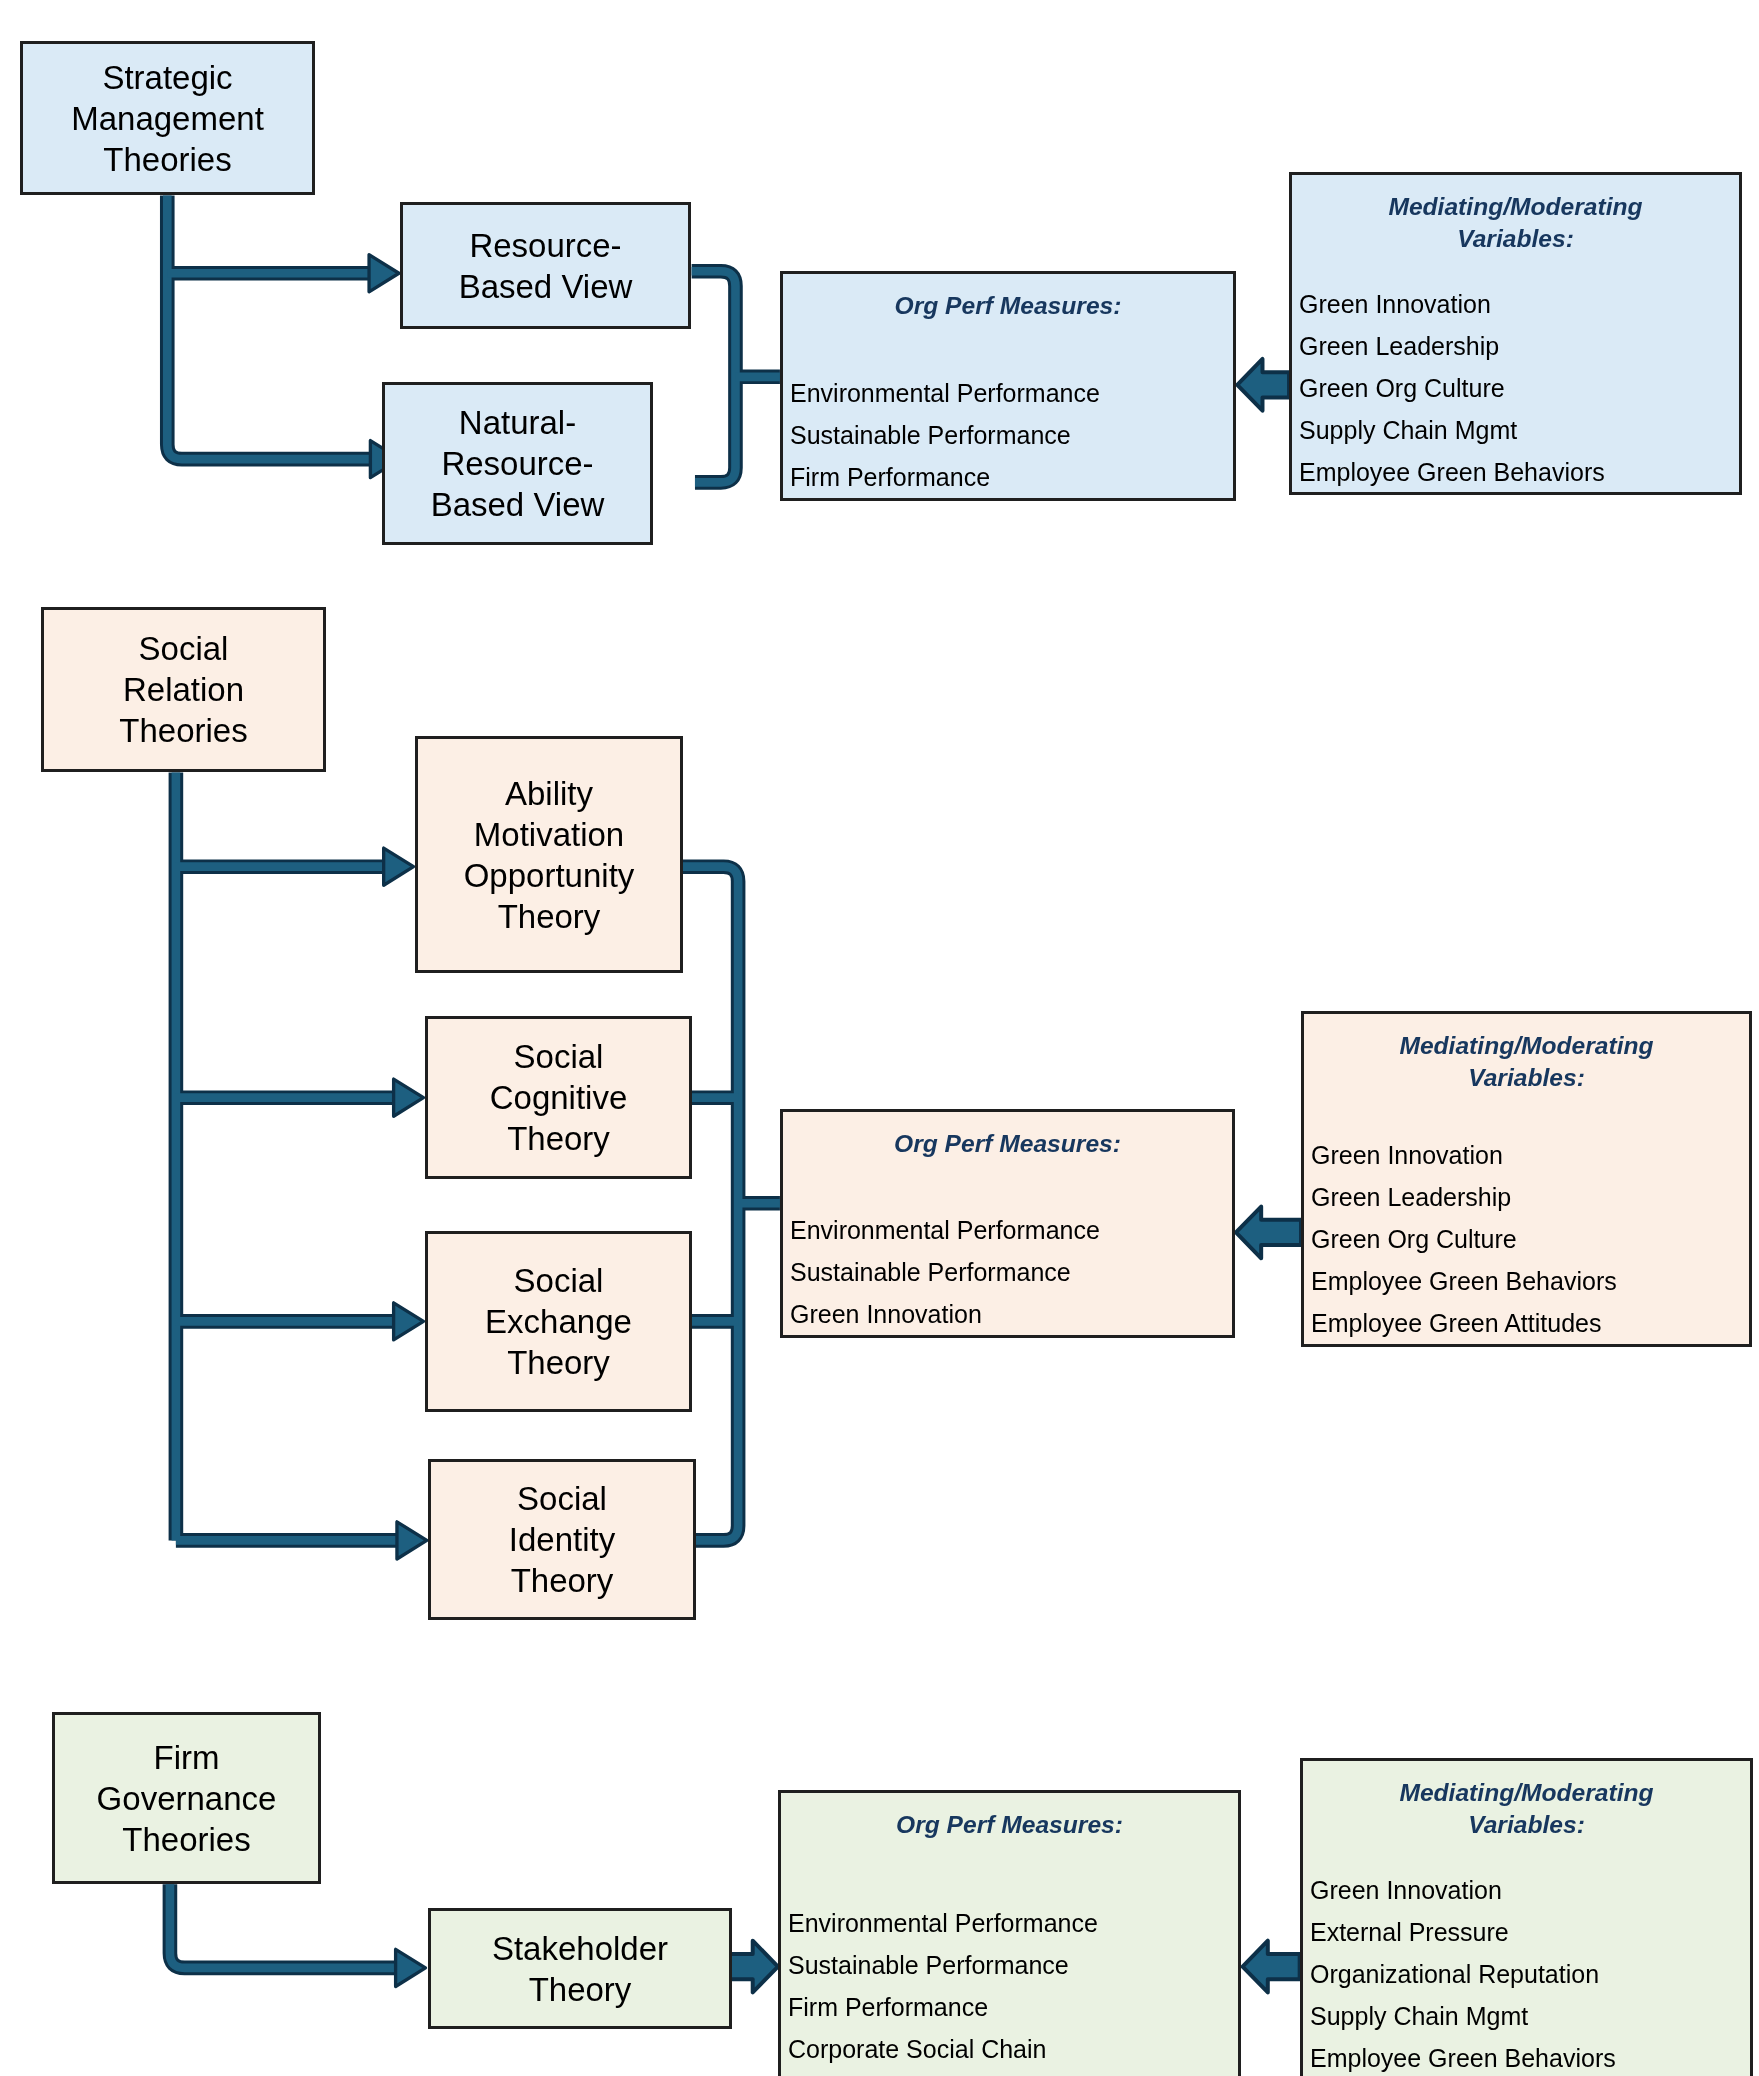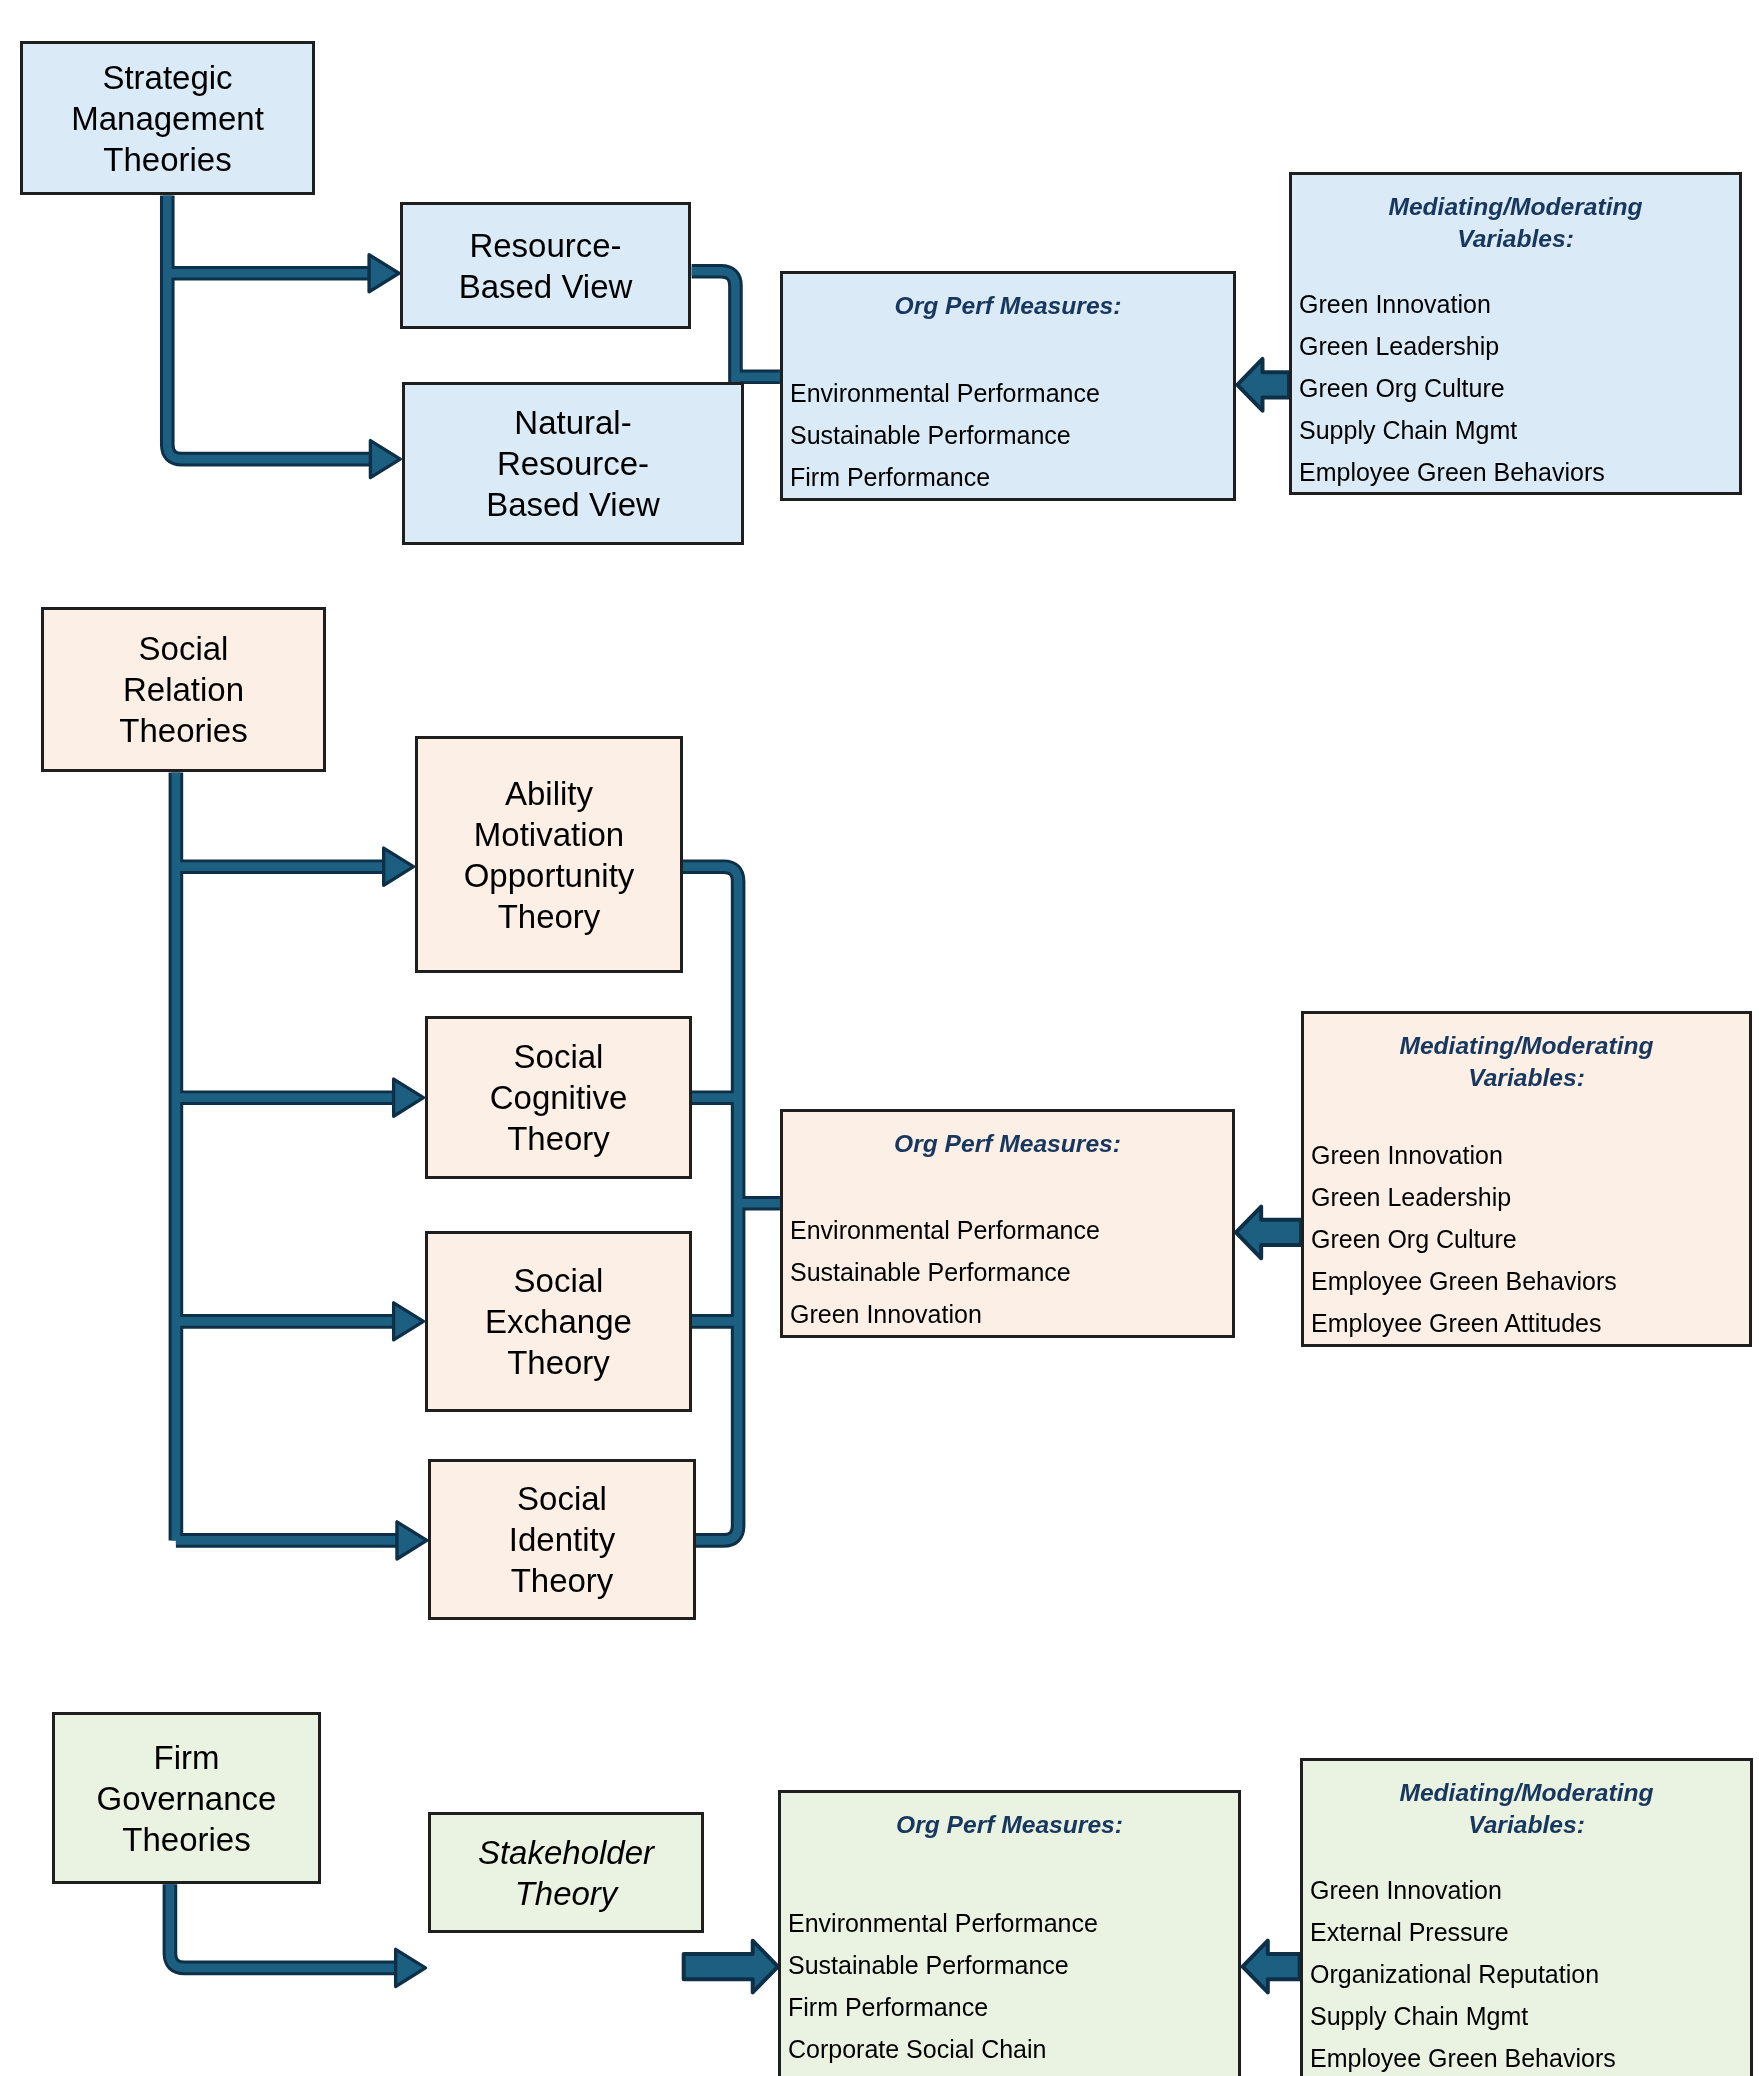"Natural-" div.node { left: 402px -> 382px; width: 342px -> 271px }
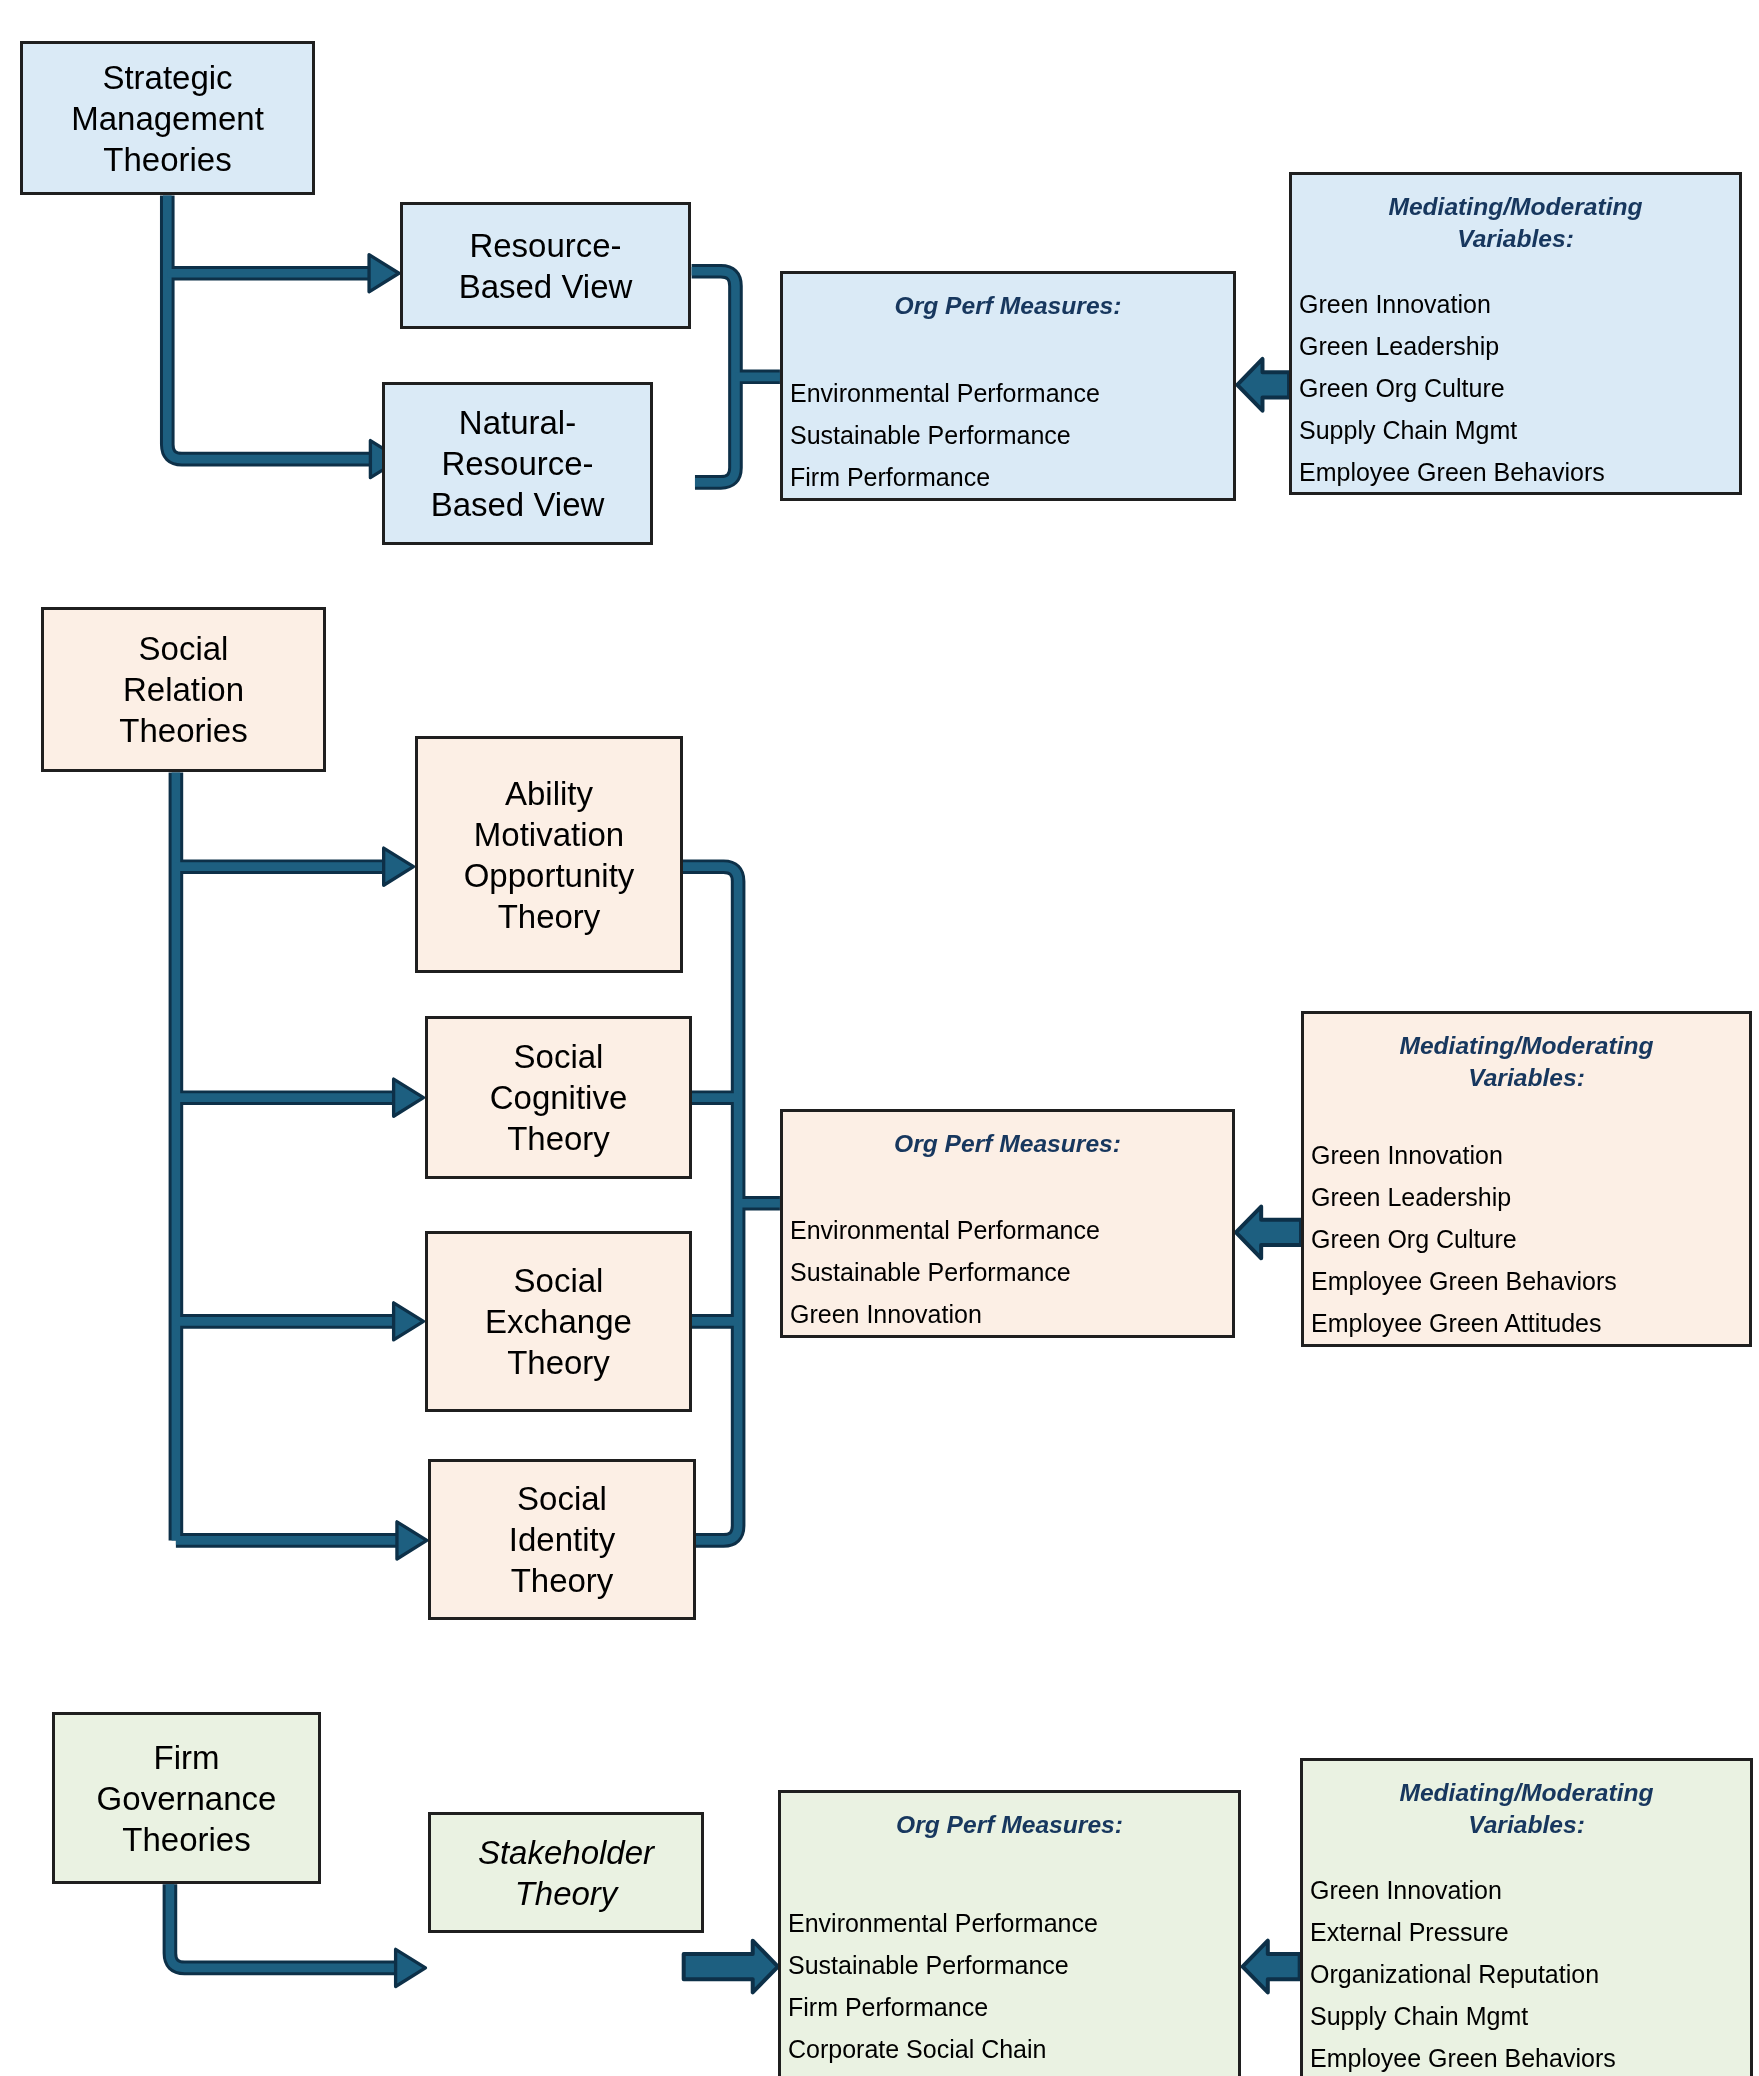"Stakeholder" div.node { font-style: italic -> none; top: 1788px -> 1884px; width: 276px -> 304px }
